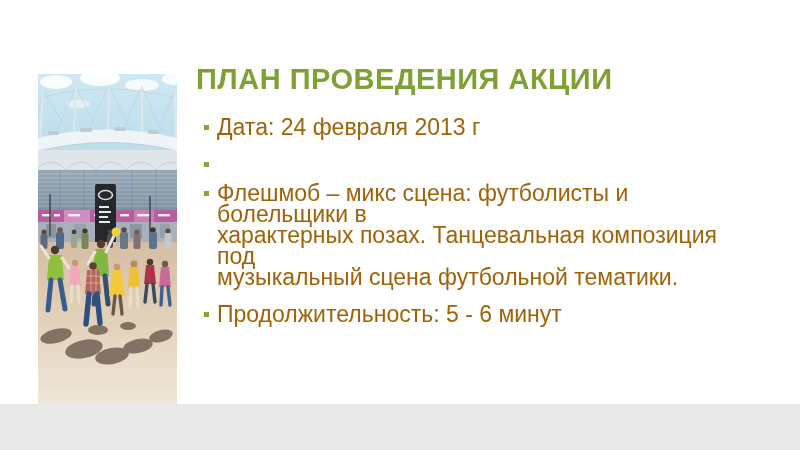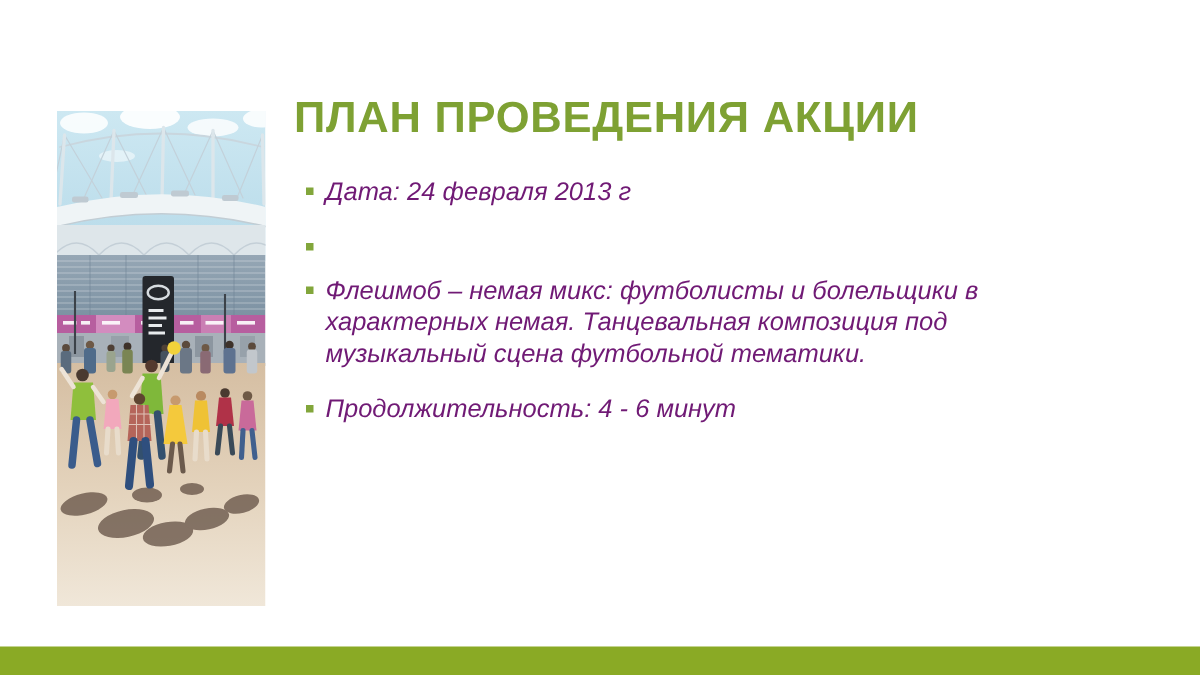"ПЛАН ПРОВЕДЕНИЯ АКЦИИ" .slide { height: 450px -> 404px }
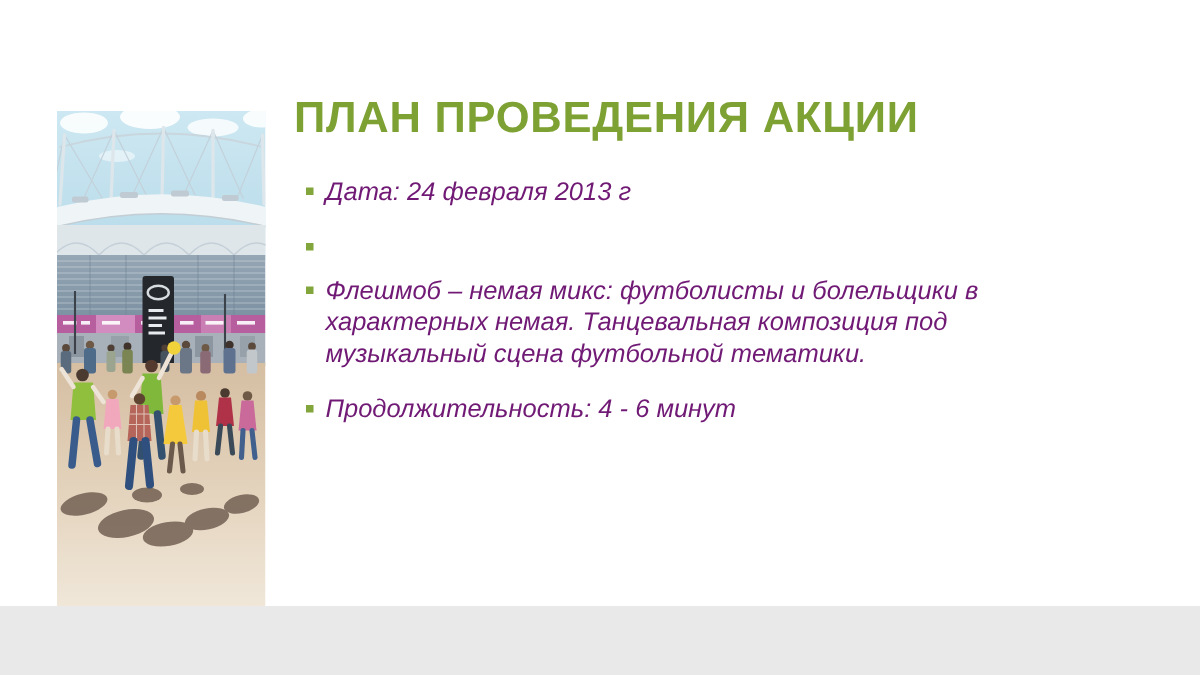"Дата: 24 февраля 2013 г" .bullet-item { color: #701a75 -> #a16207; font-size: 17px -> 23px; font-style: italic -> none }
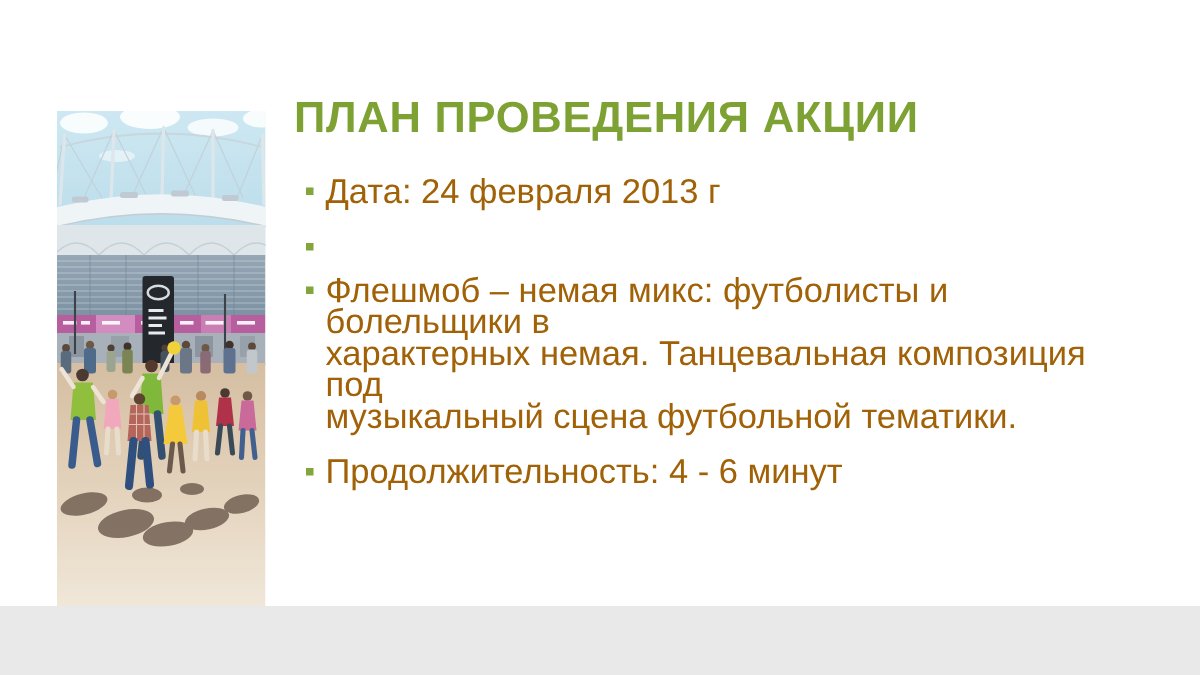"Флешмоб – немая микс: футболисты" span { text: немая микс -> микс сцена }
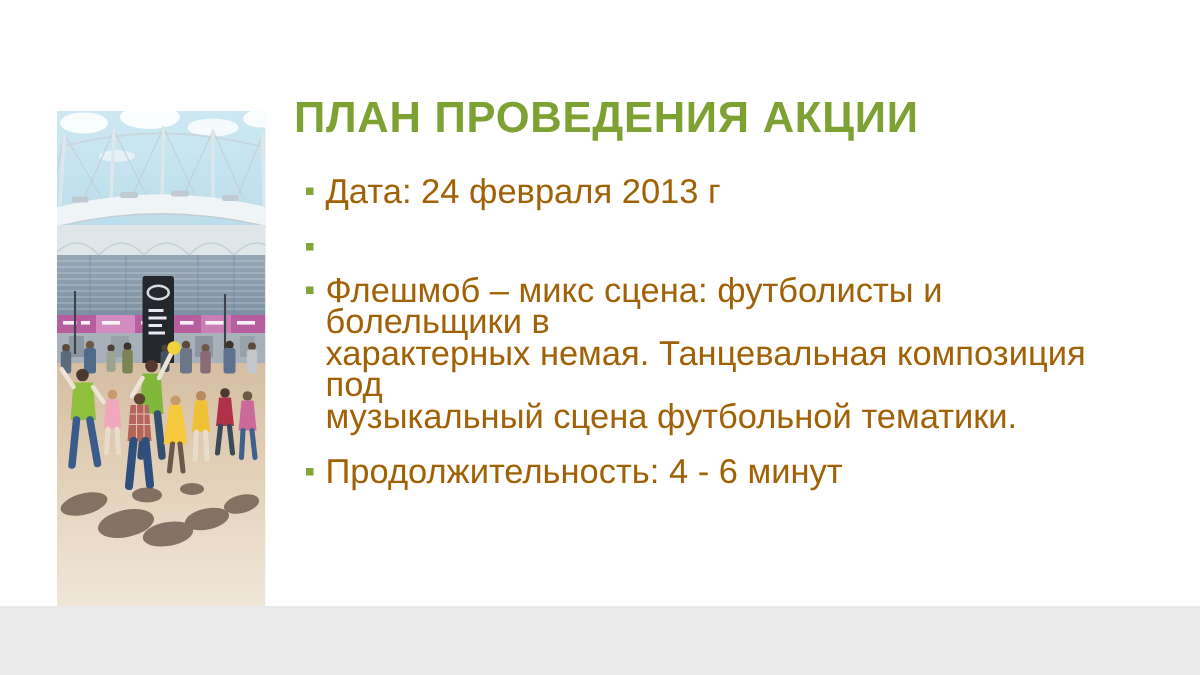"характерных немая. Танцевальная" span { text: немая -> позах }
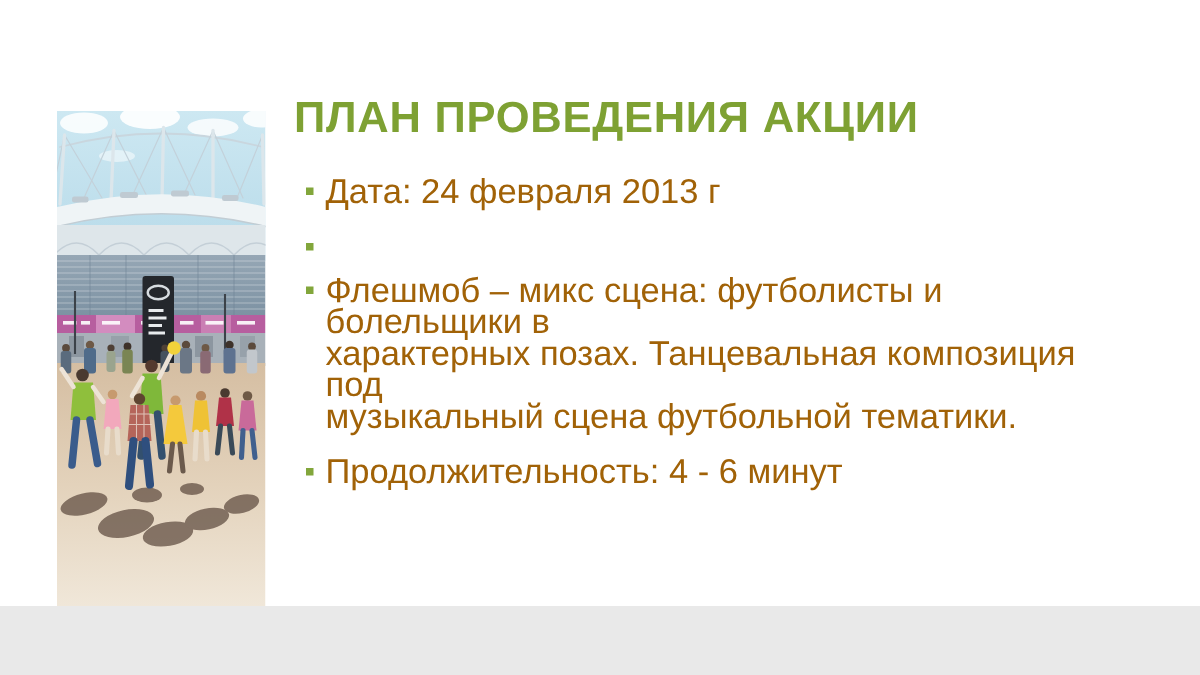"Продолжительность: 4 - 6 минут" span { text: 4 -> 5 }
